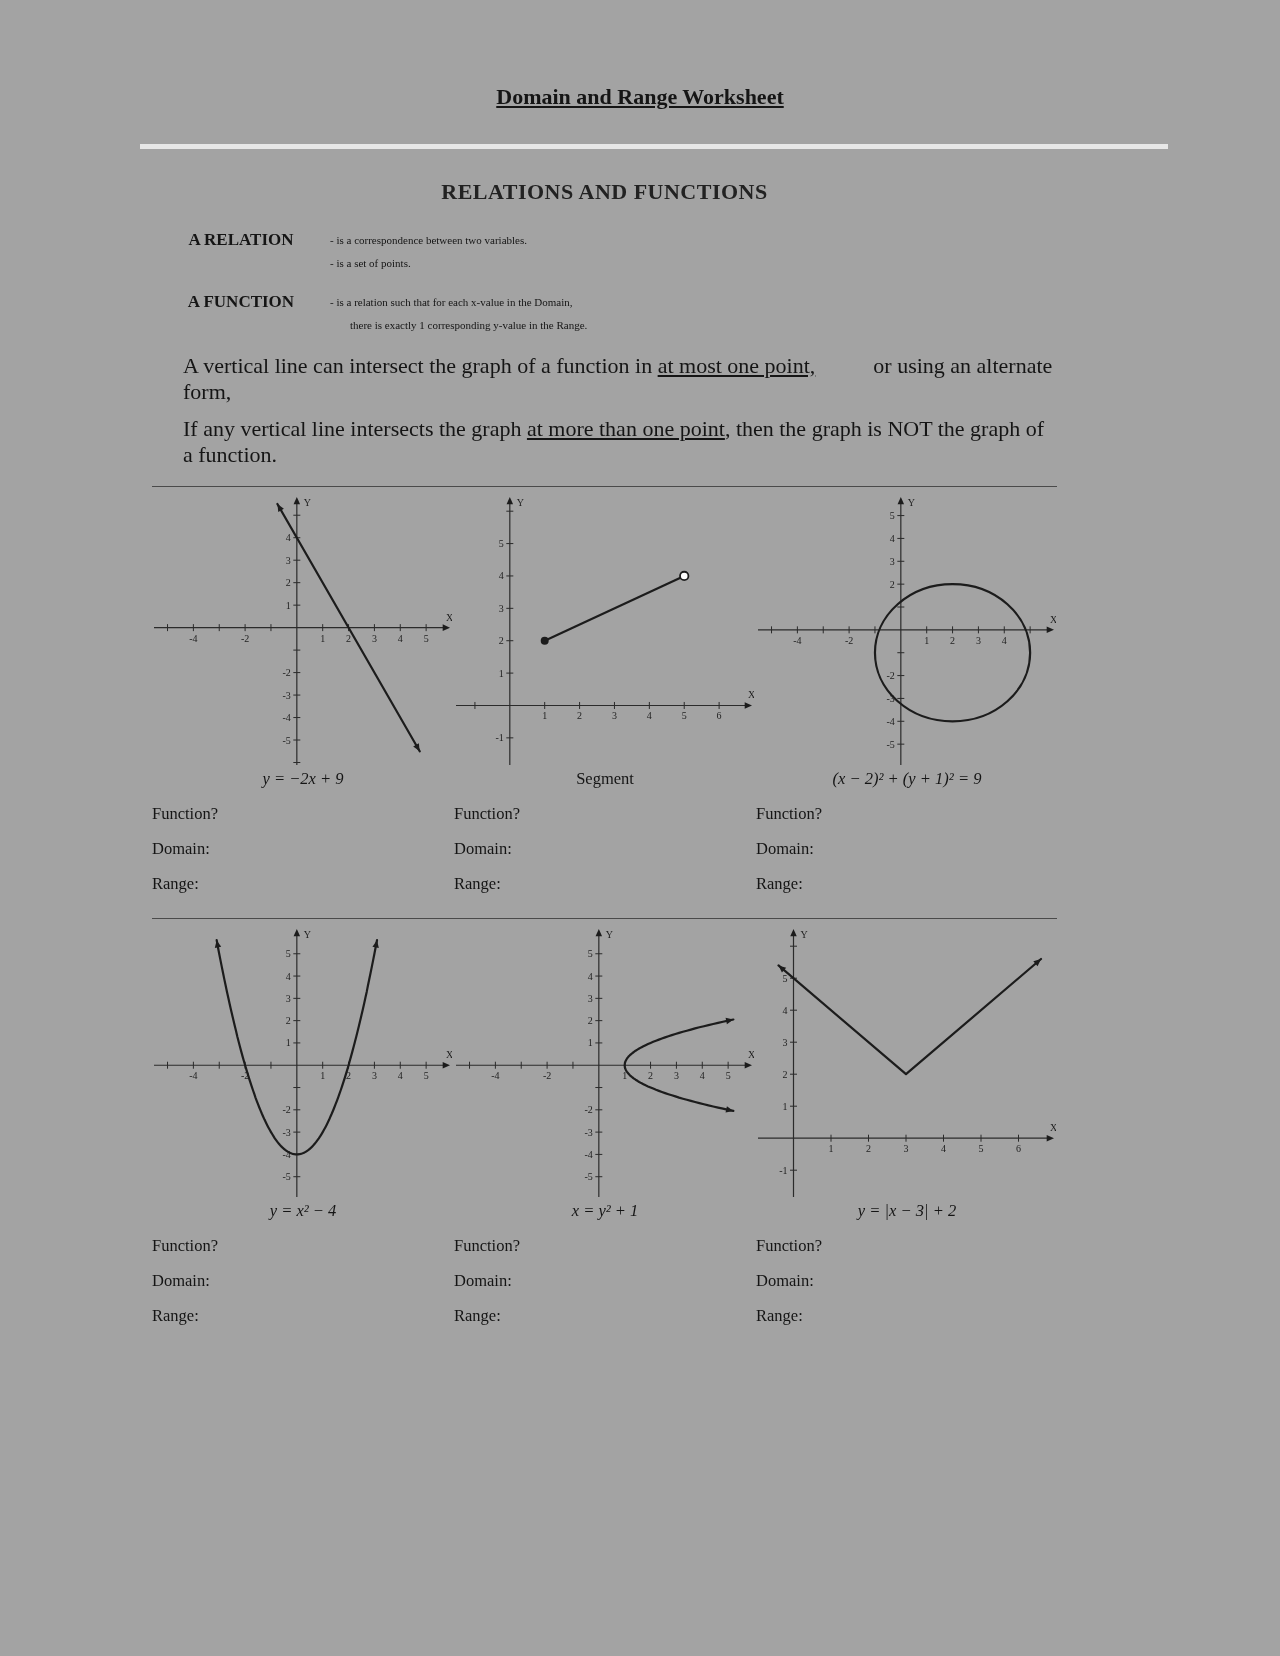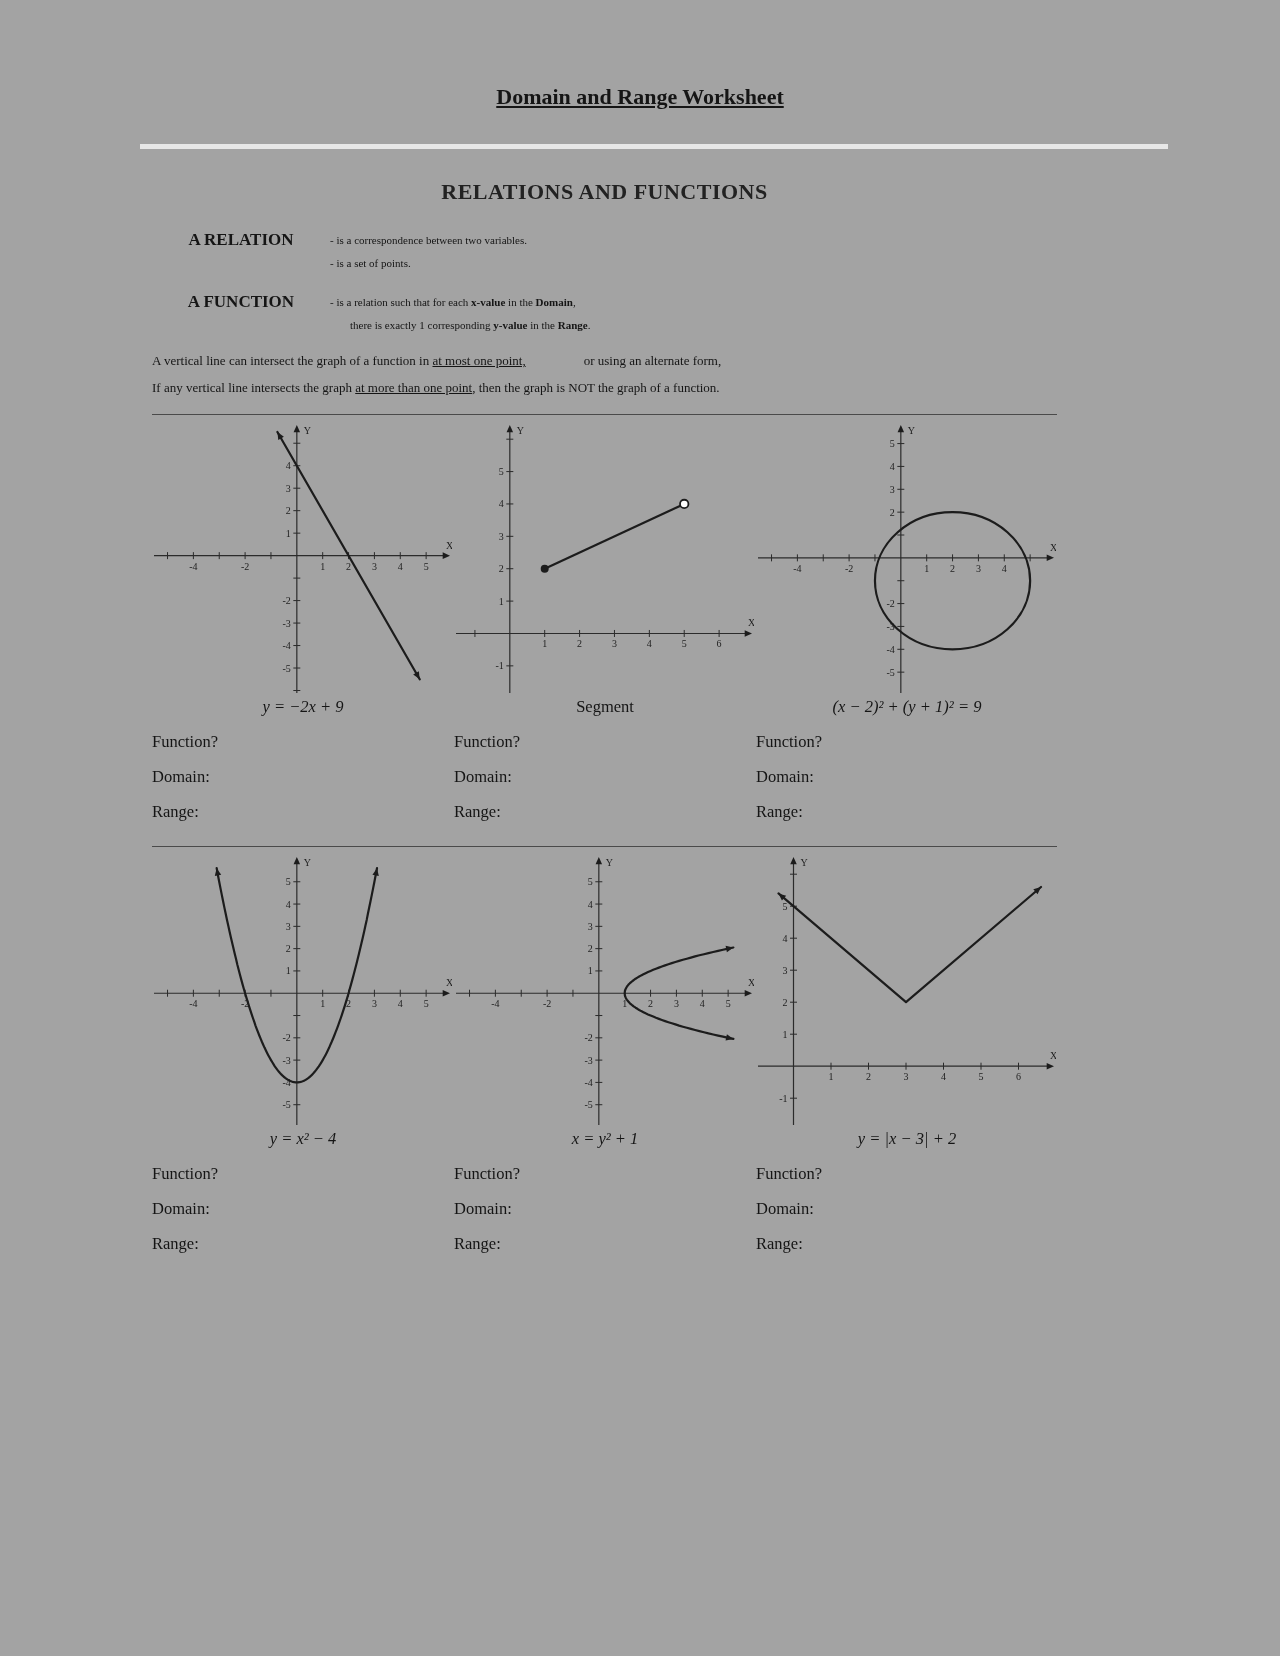"x-value" b { font-weight: bold -> normal }
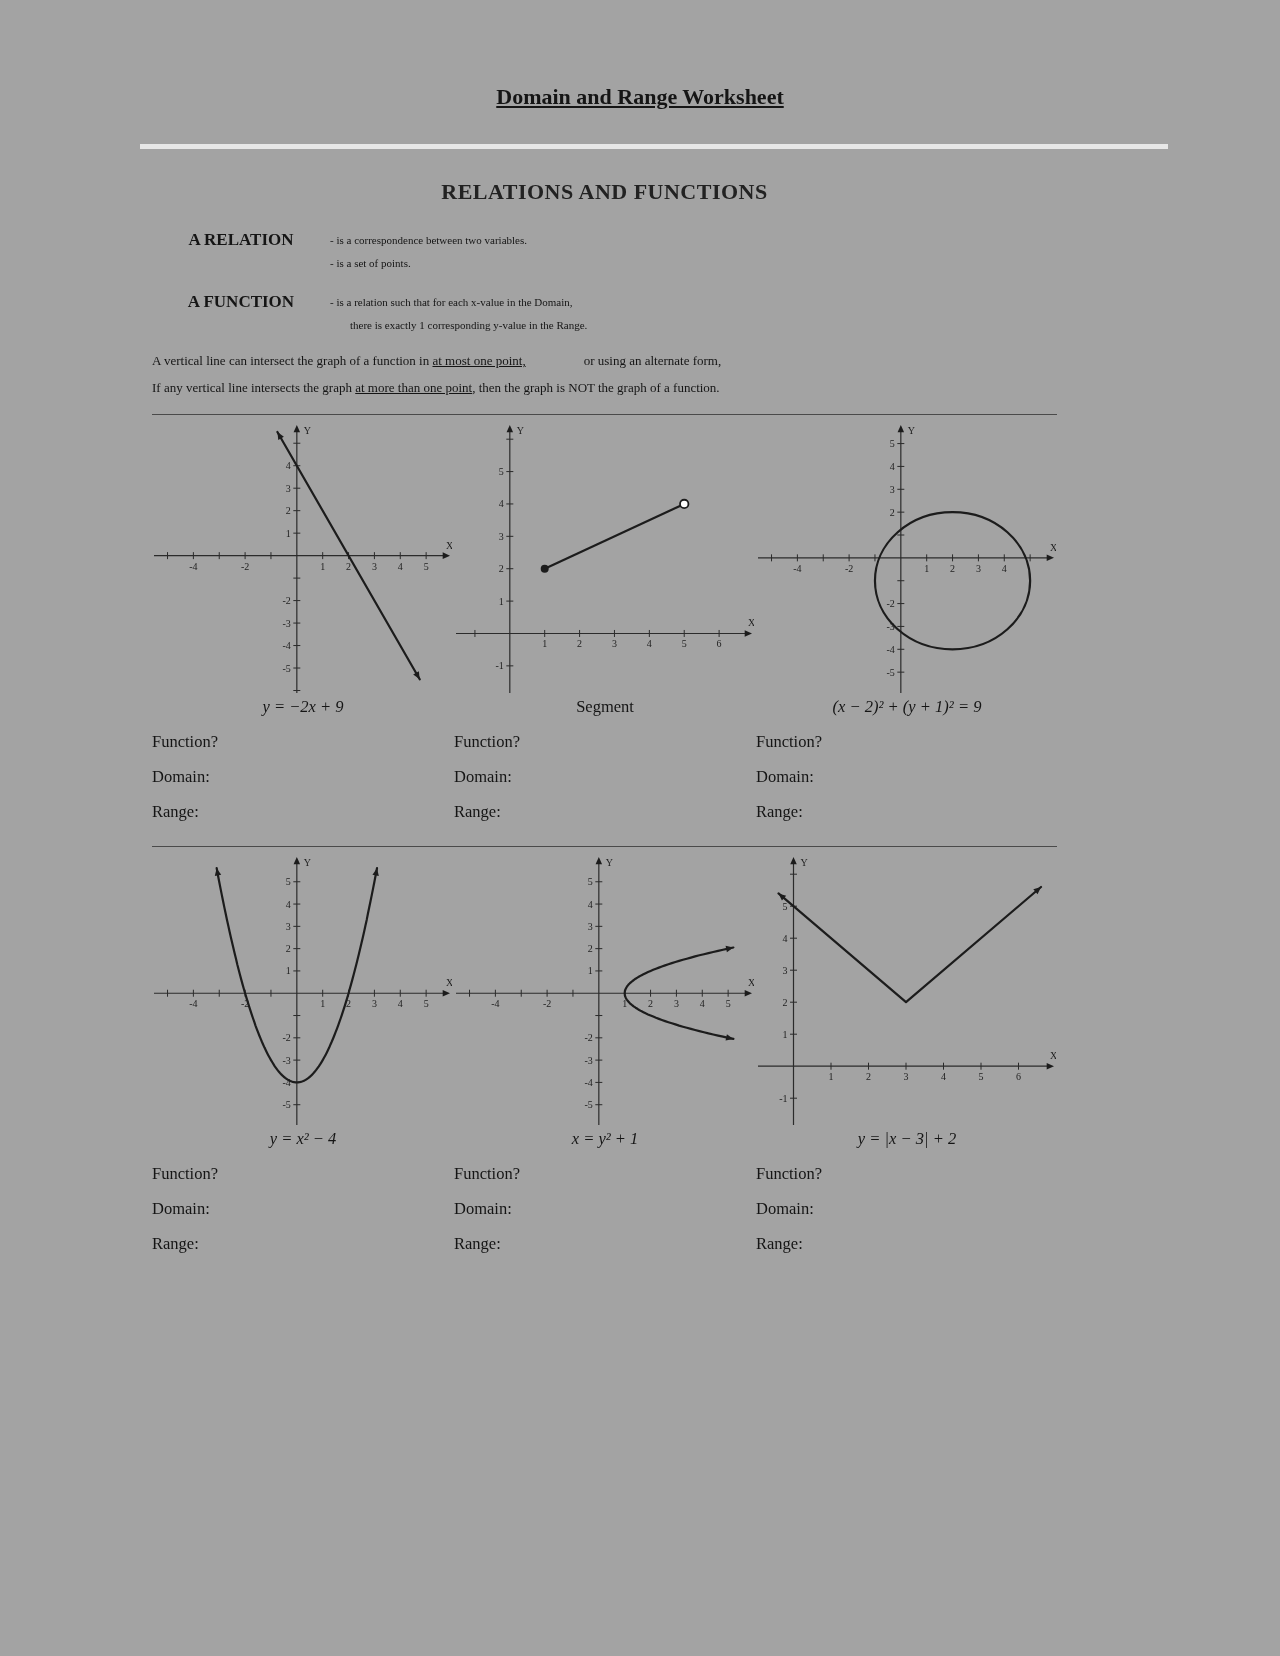"A vertical line can intersect" .vlt-line { font-size: 13px -> 22px; margin-left: none -> 31px }
